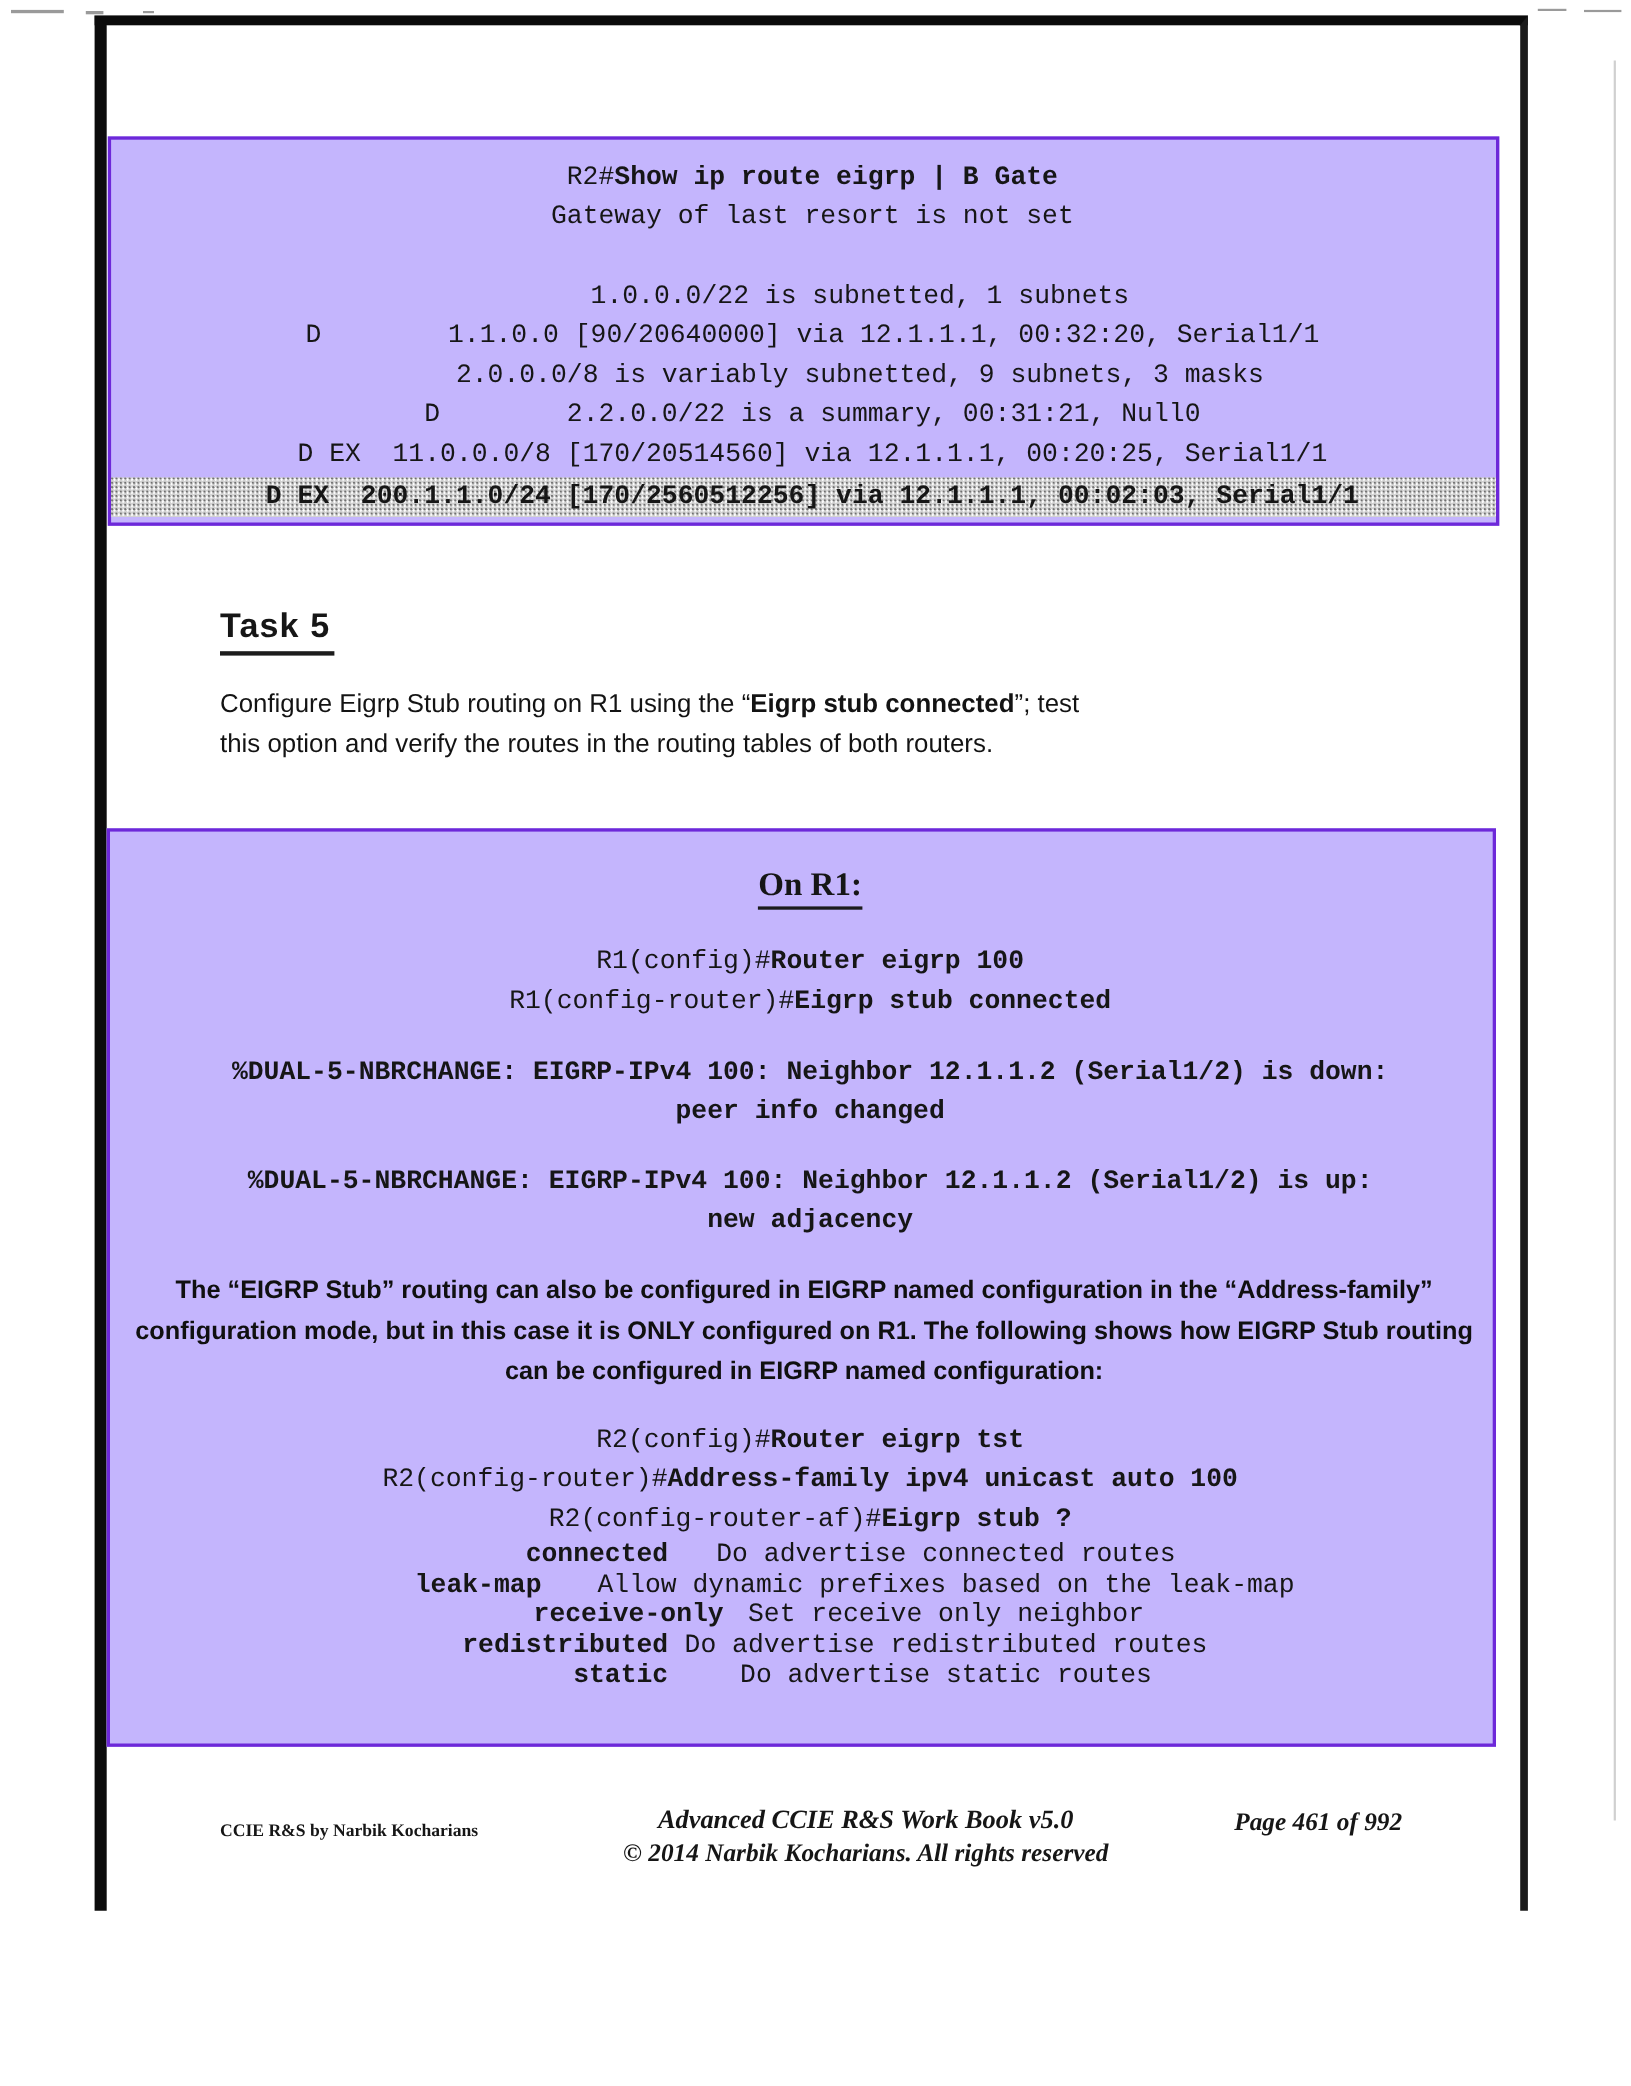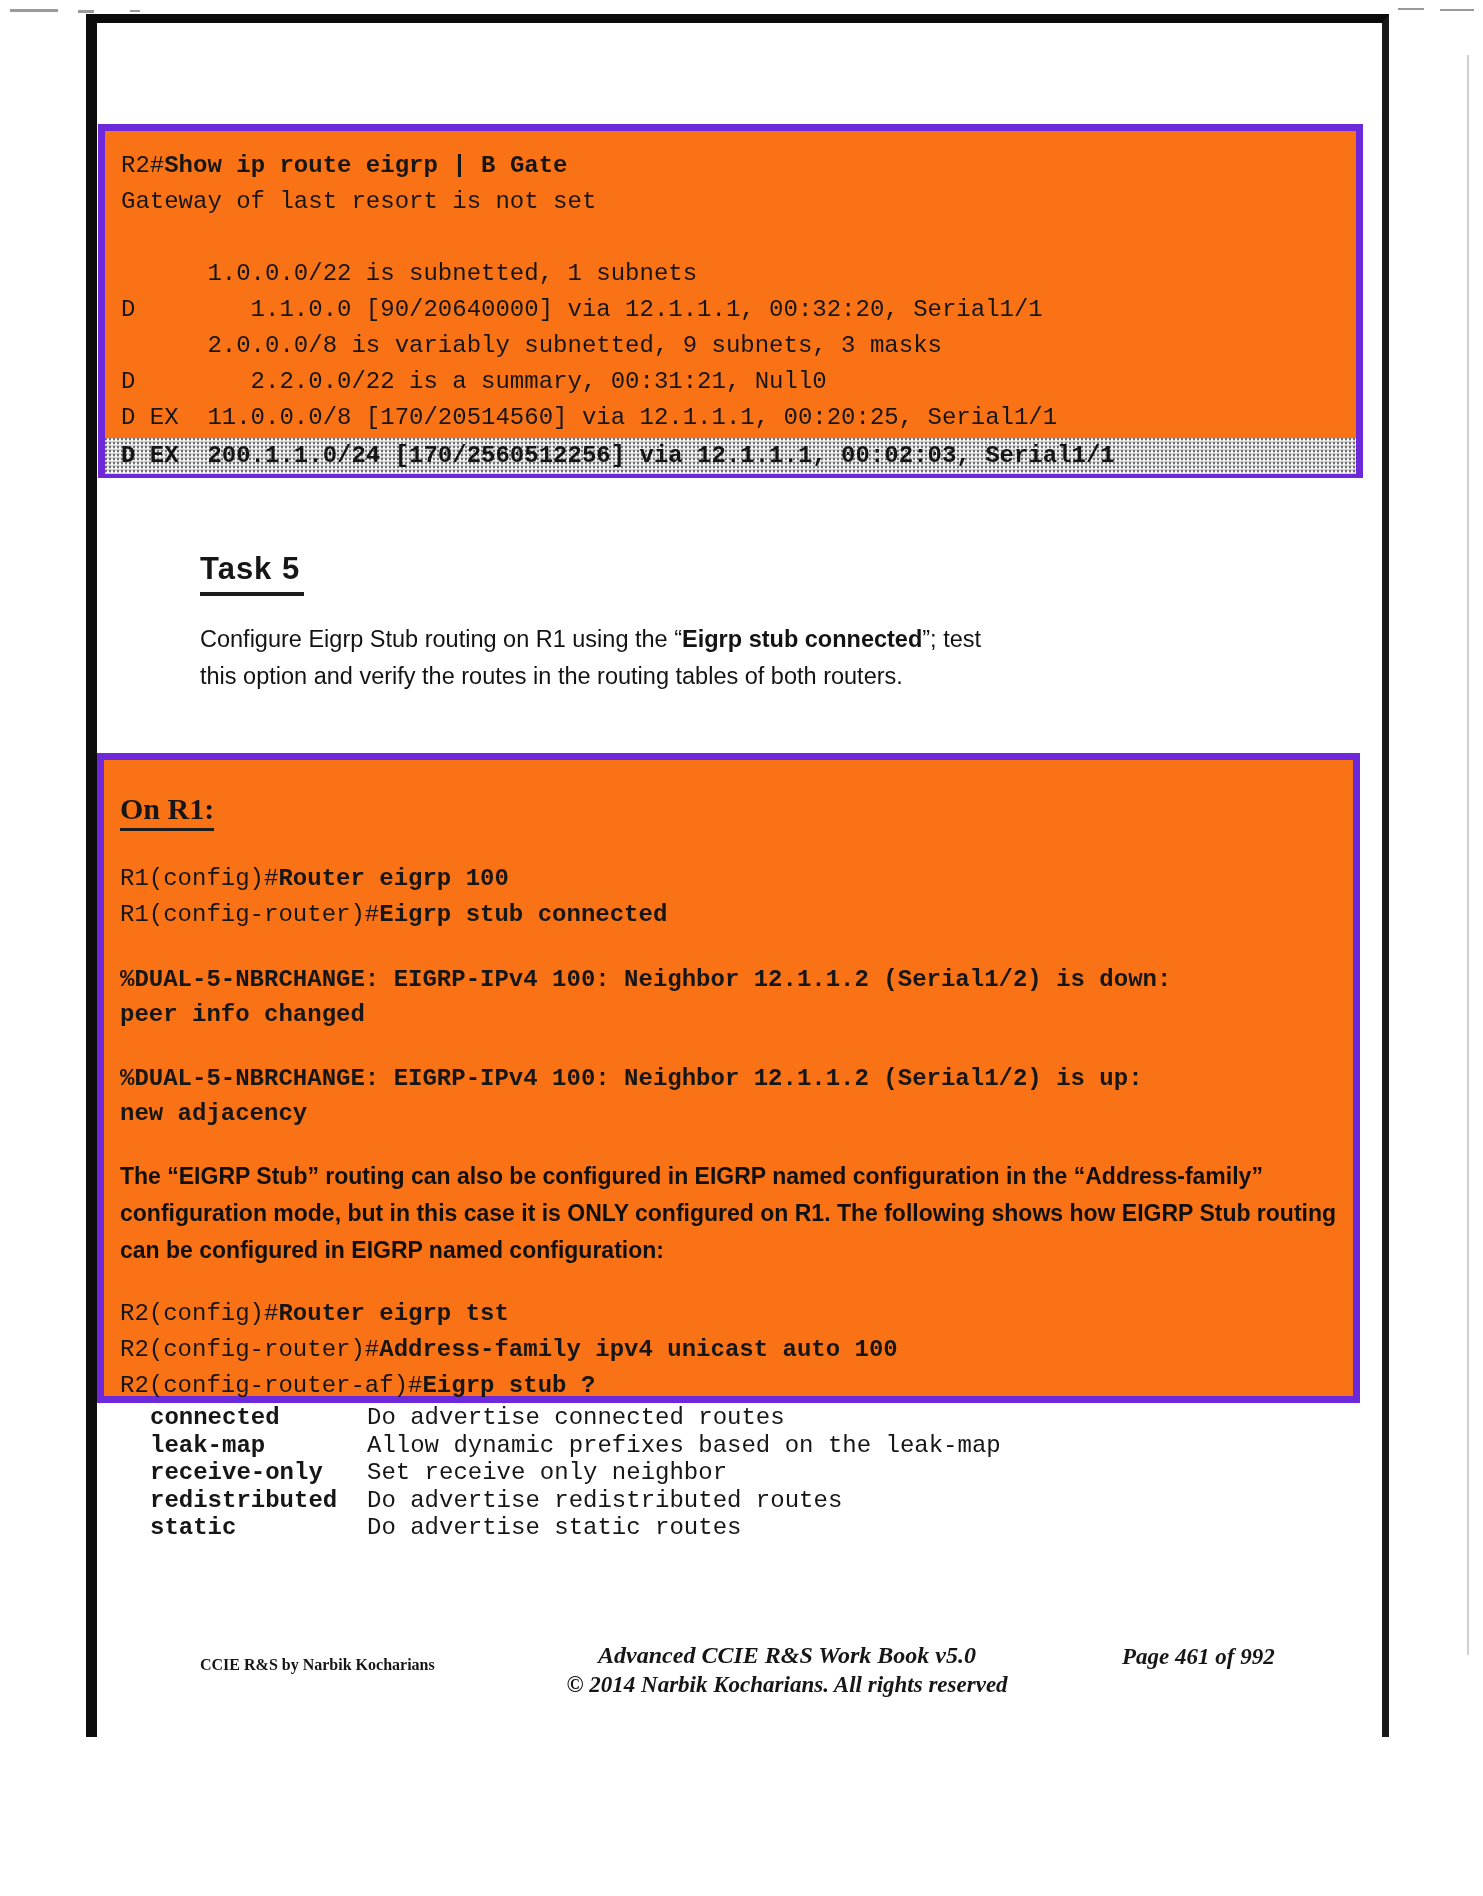"R2#Show ip route eigrp |" .cbox { background: #f97316 -> #c4b5fd; border: 7px solid #6d28d9 -> 3px solid #6d28d9; text-align: none -> center }
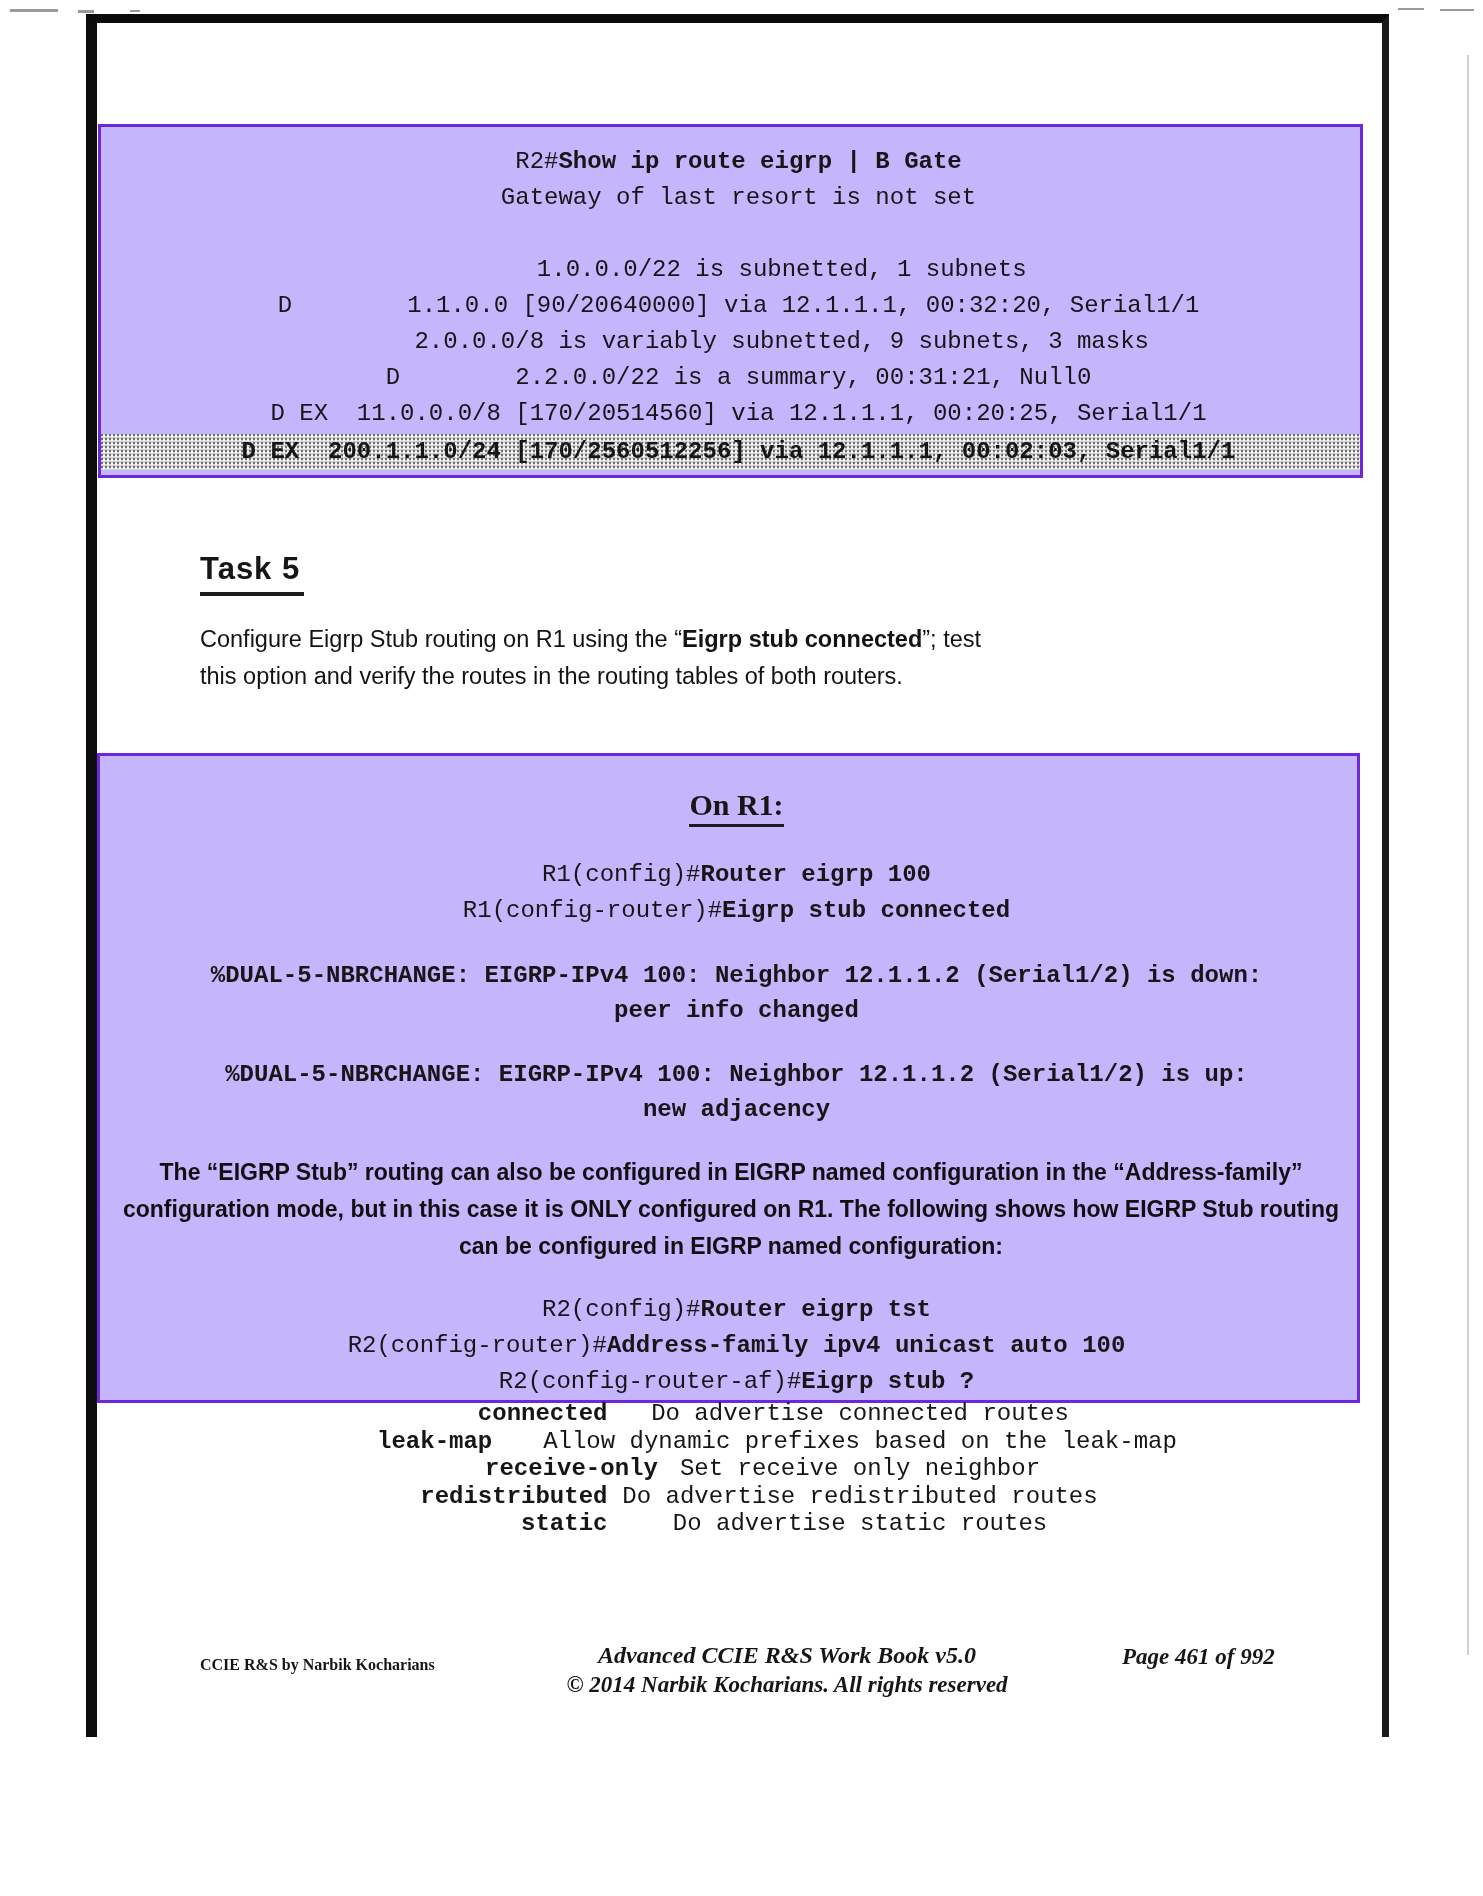"On R1:" .box2 { height: 650px -> 835px }
